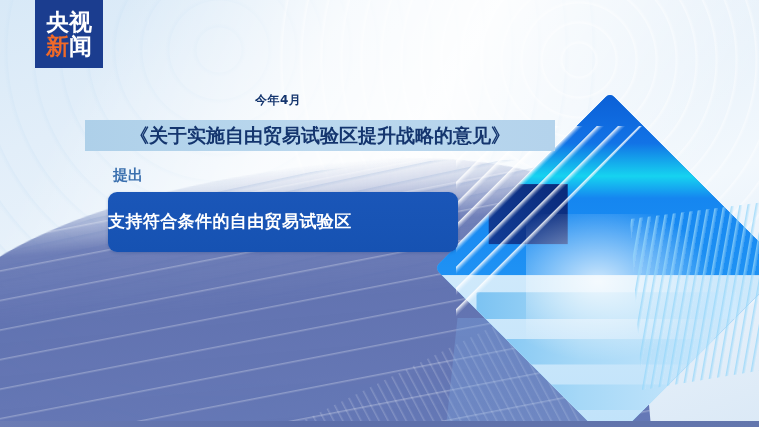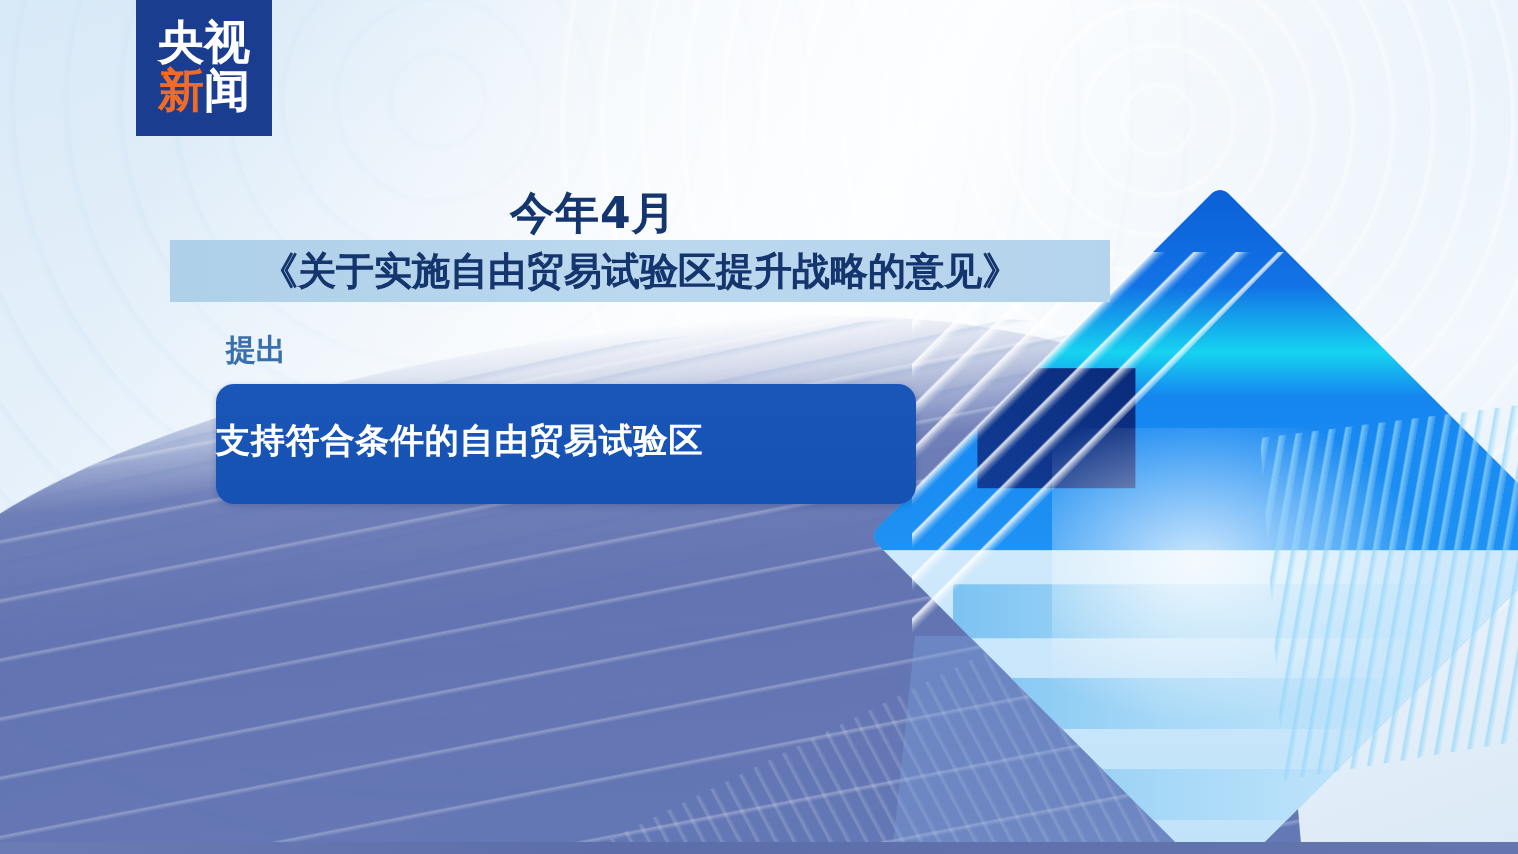"央视" .logo { margin-left: 33px -> none }
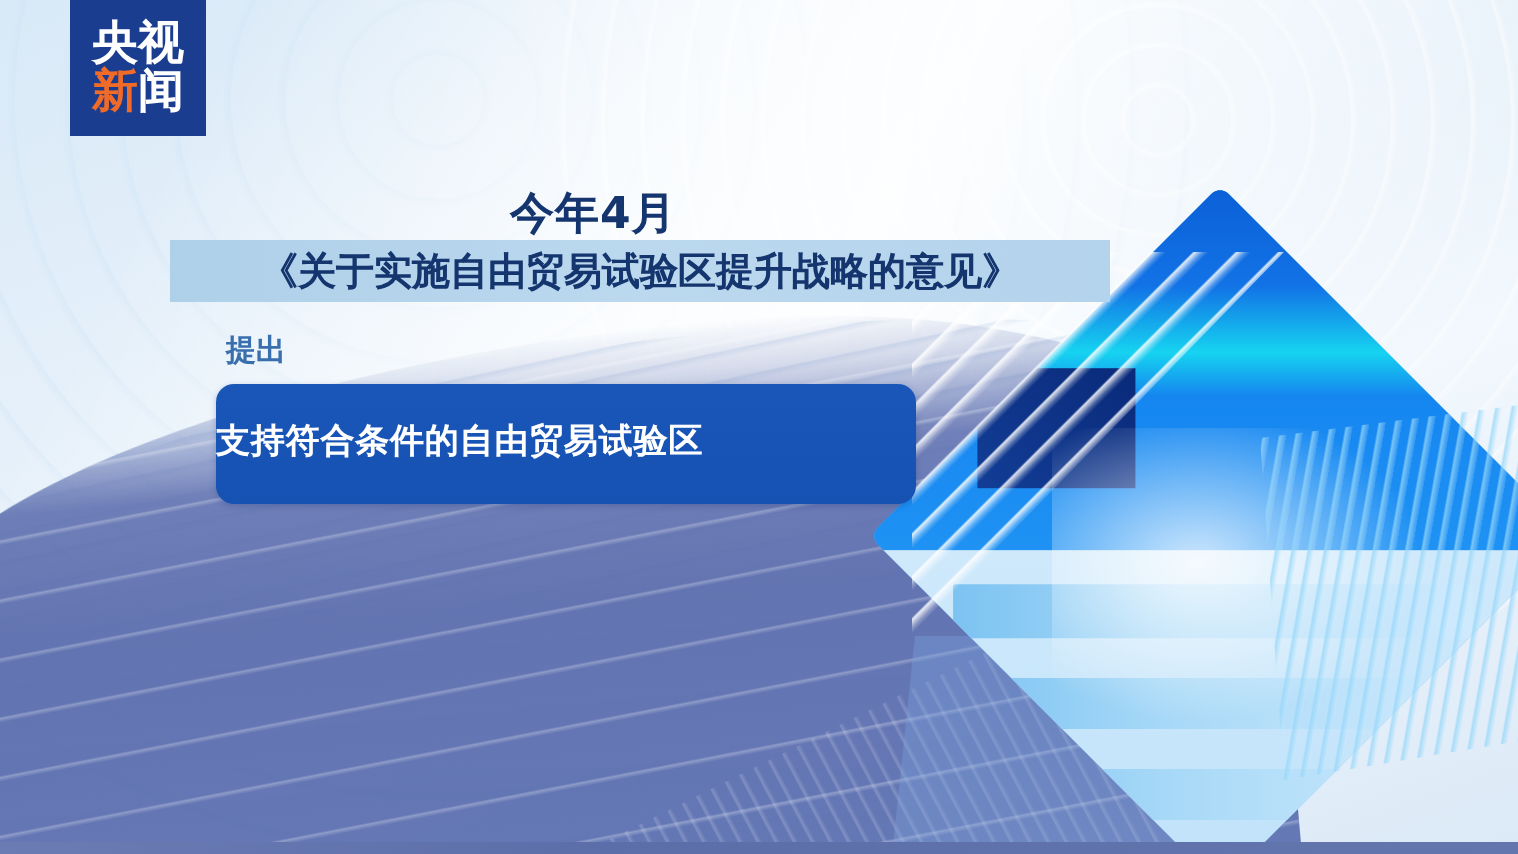"今年4月" .eyebrow { font-size: 22px -> 12px }
